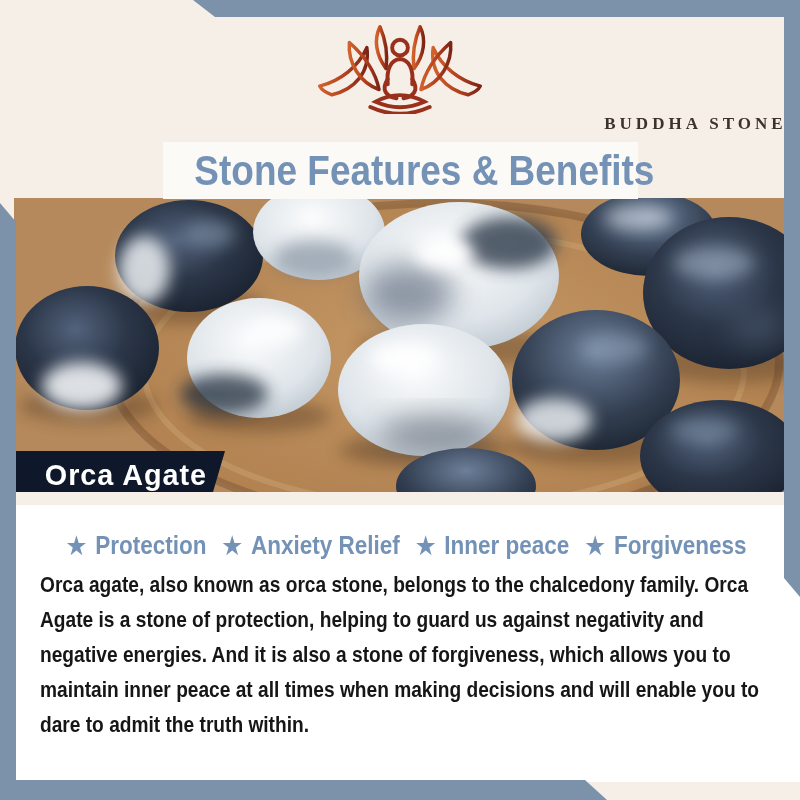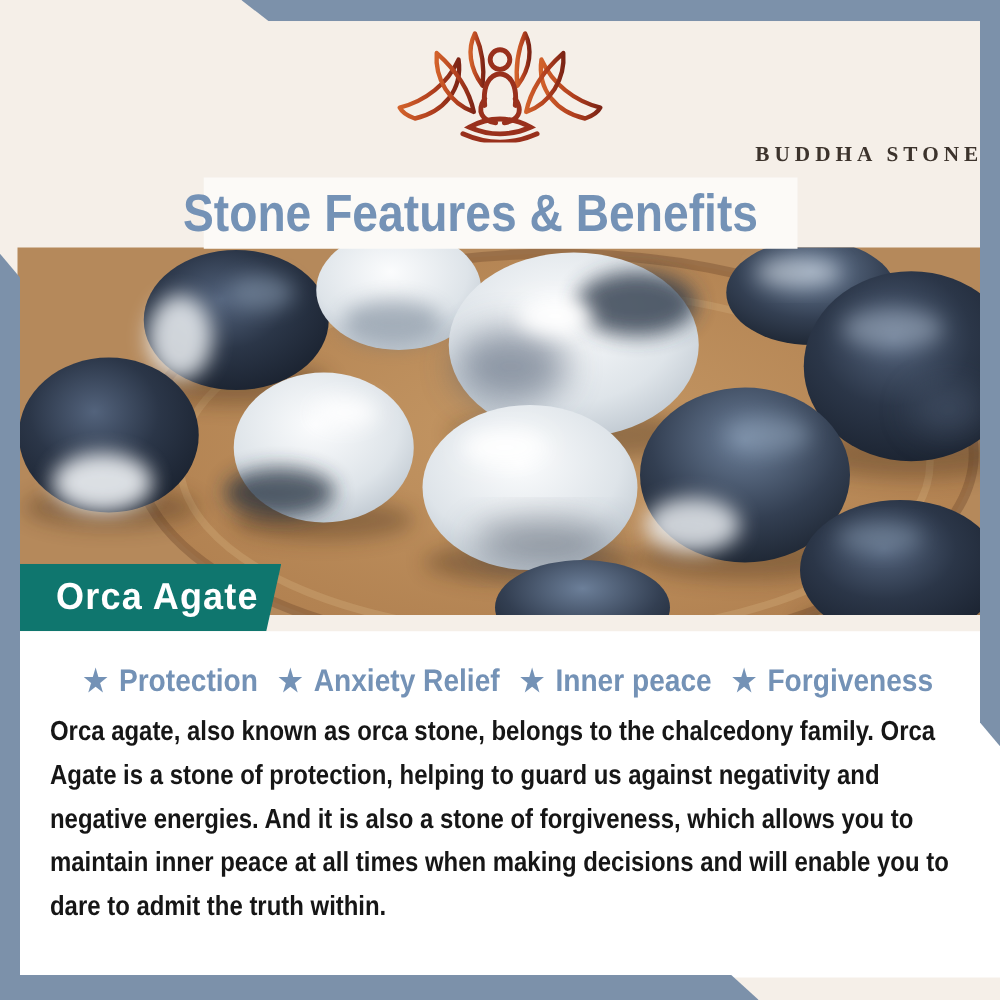"Stone Features & Benefits" .title-box { justify-content: flex-end -> flex-start }
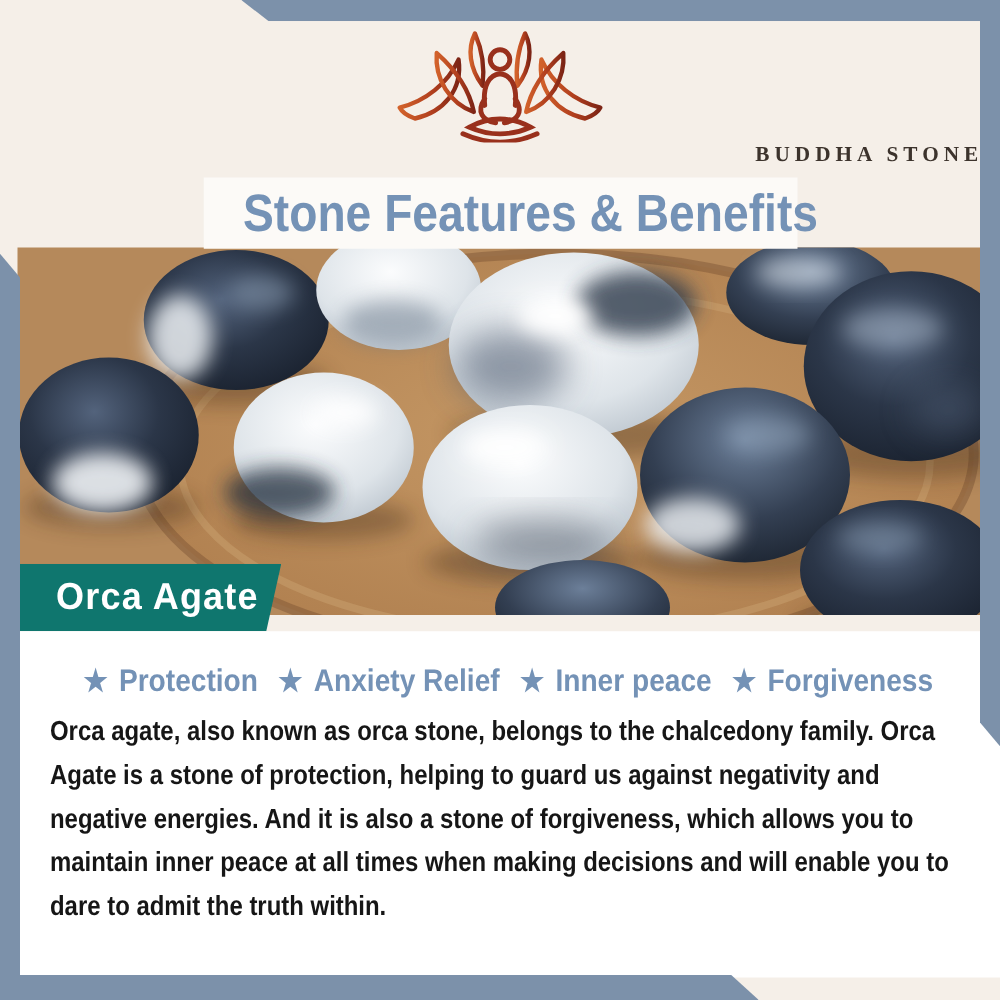"Orca Agate" .name-banner { align-items: center -> flex-end; background: #0f766e -> #0f172a; height: 54px -> 41px }
